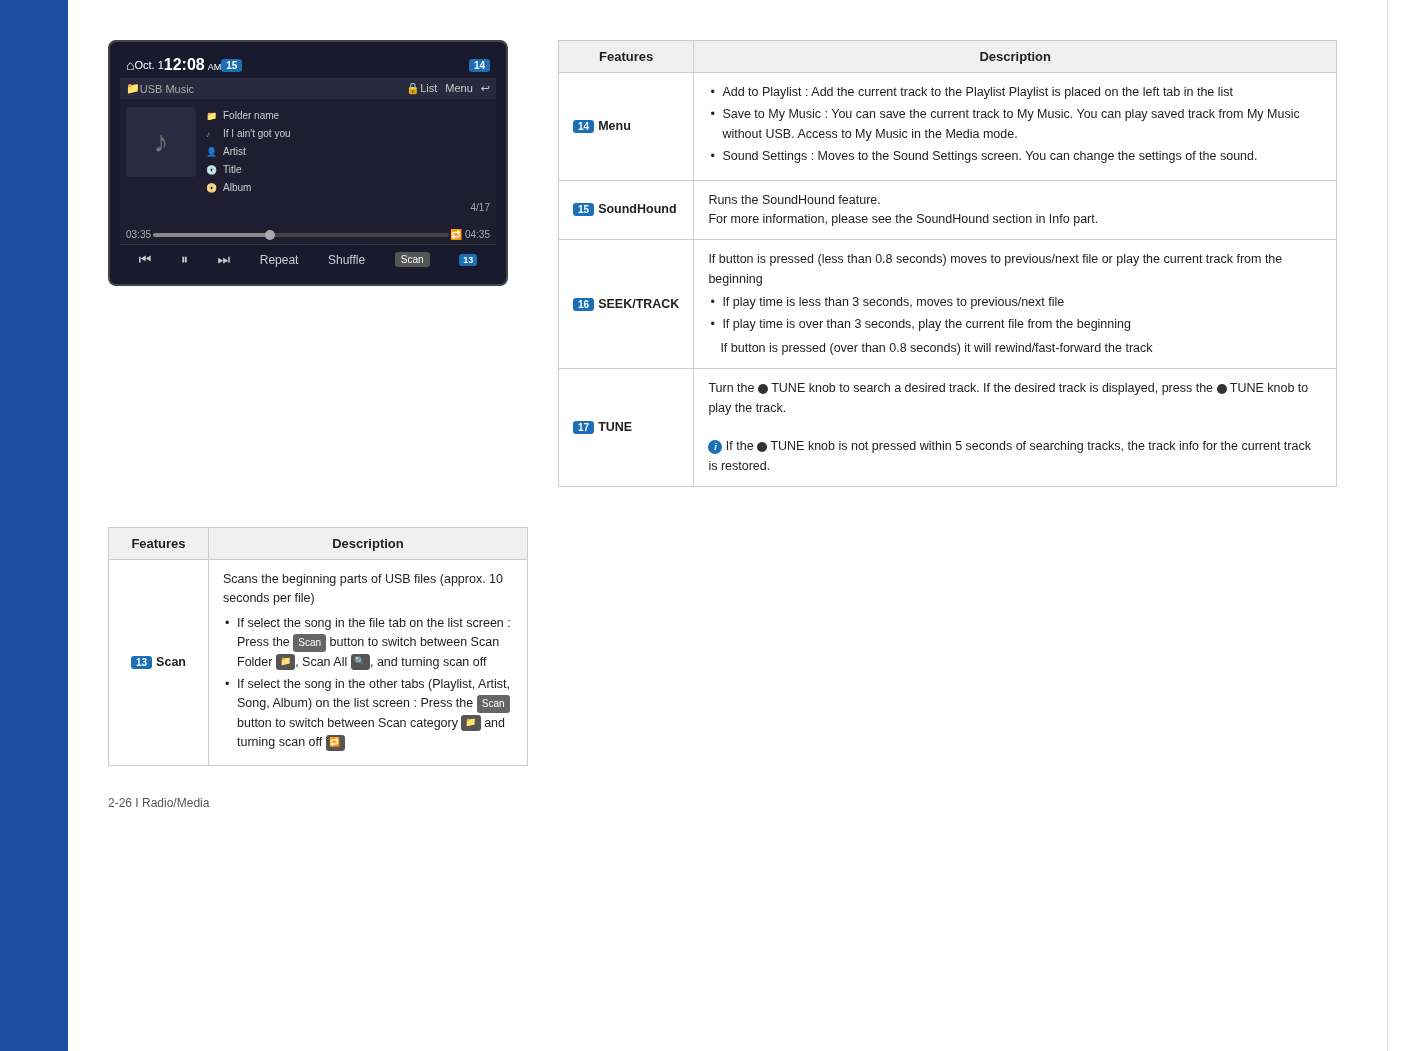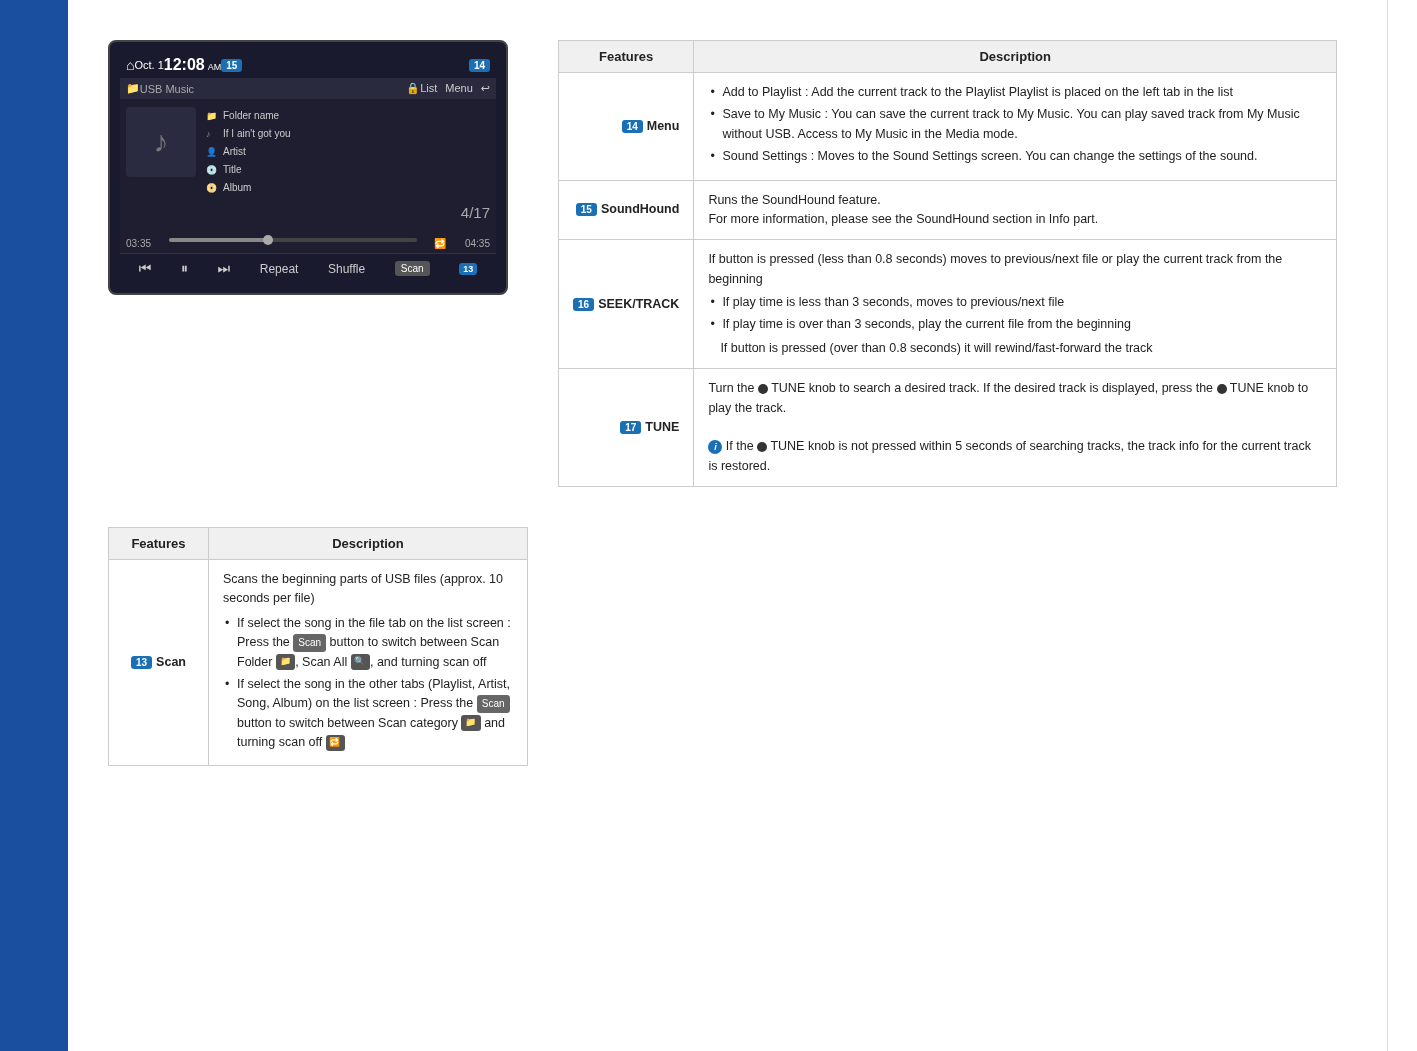"14 Menu" .features-table td.feature-name { text-align: right -> left }
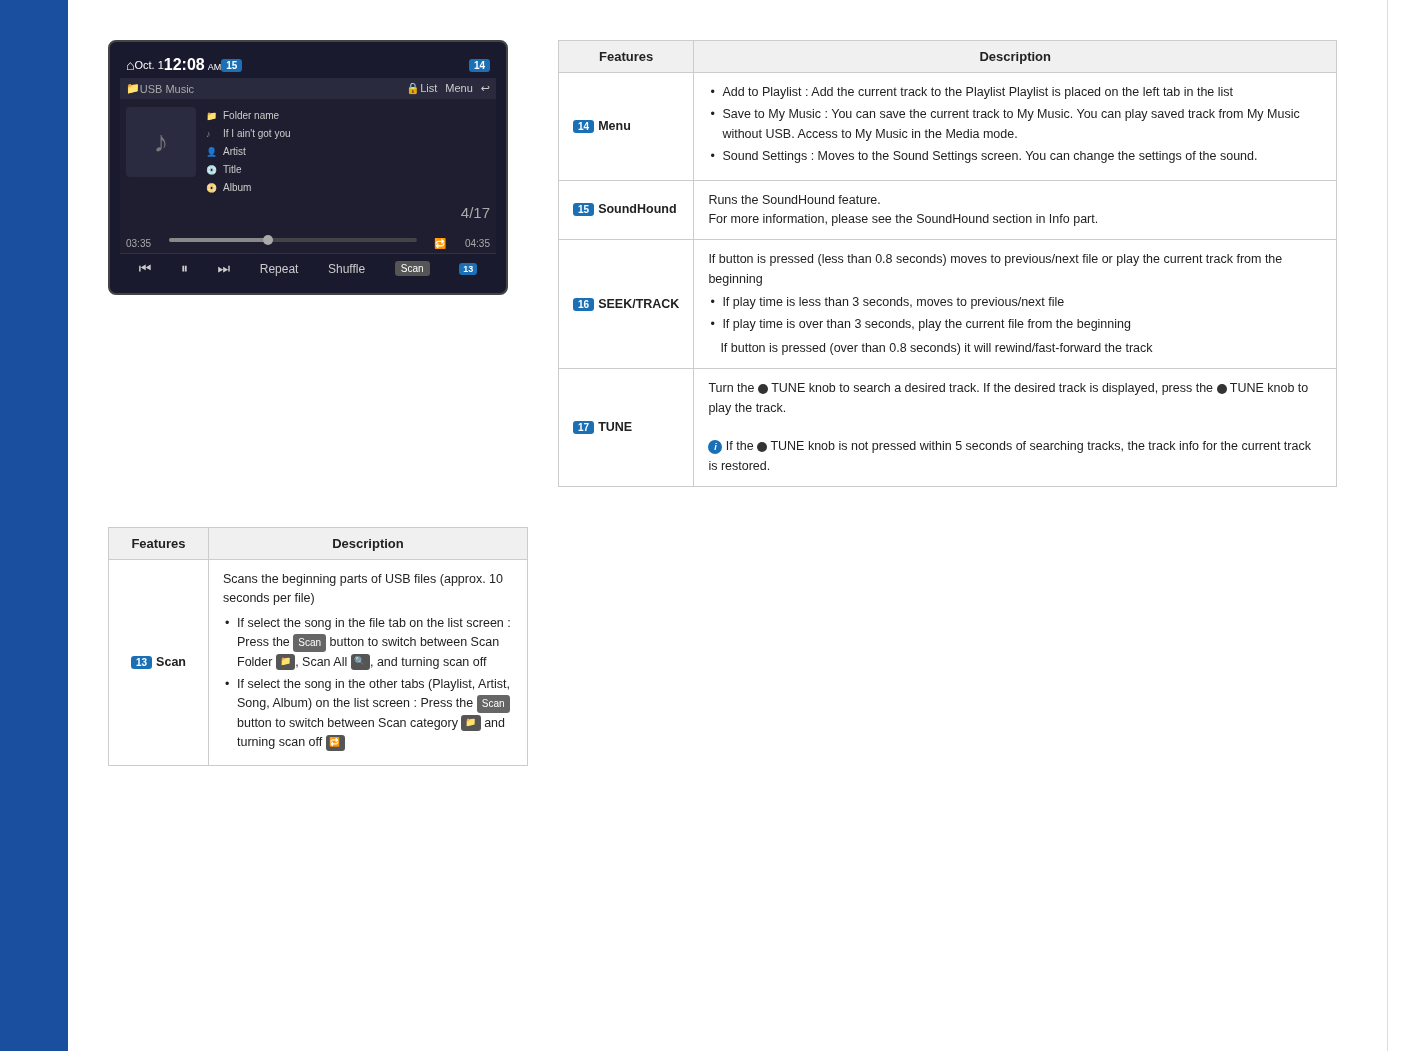"4/17" .device-track-info .track-count { font-size: 15px -> 10px }
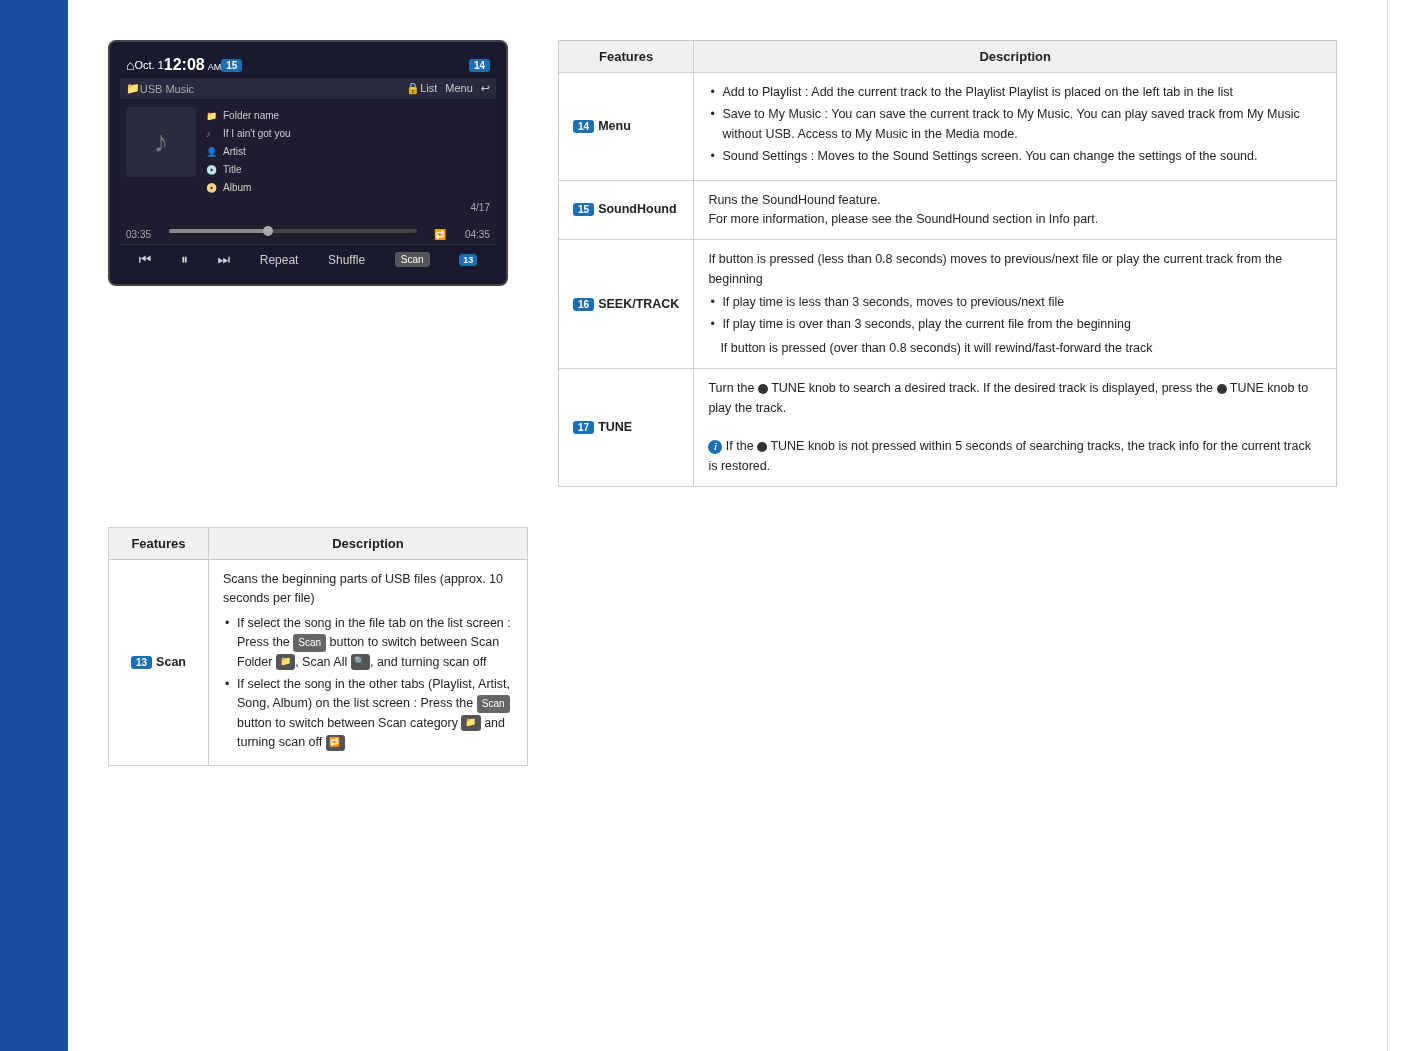"03:35" .device-progress-bar-container { align-items: flex-start -> center; gap: 18px -> 2px }
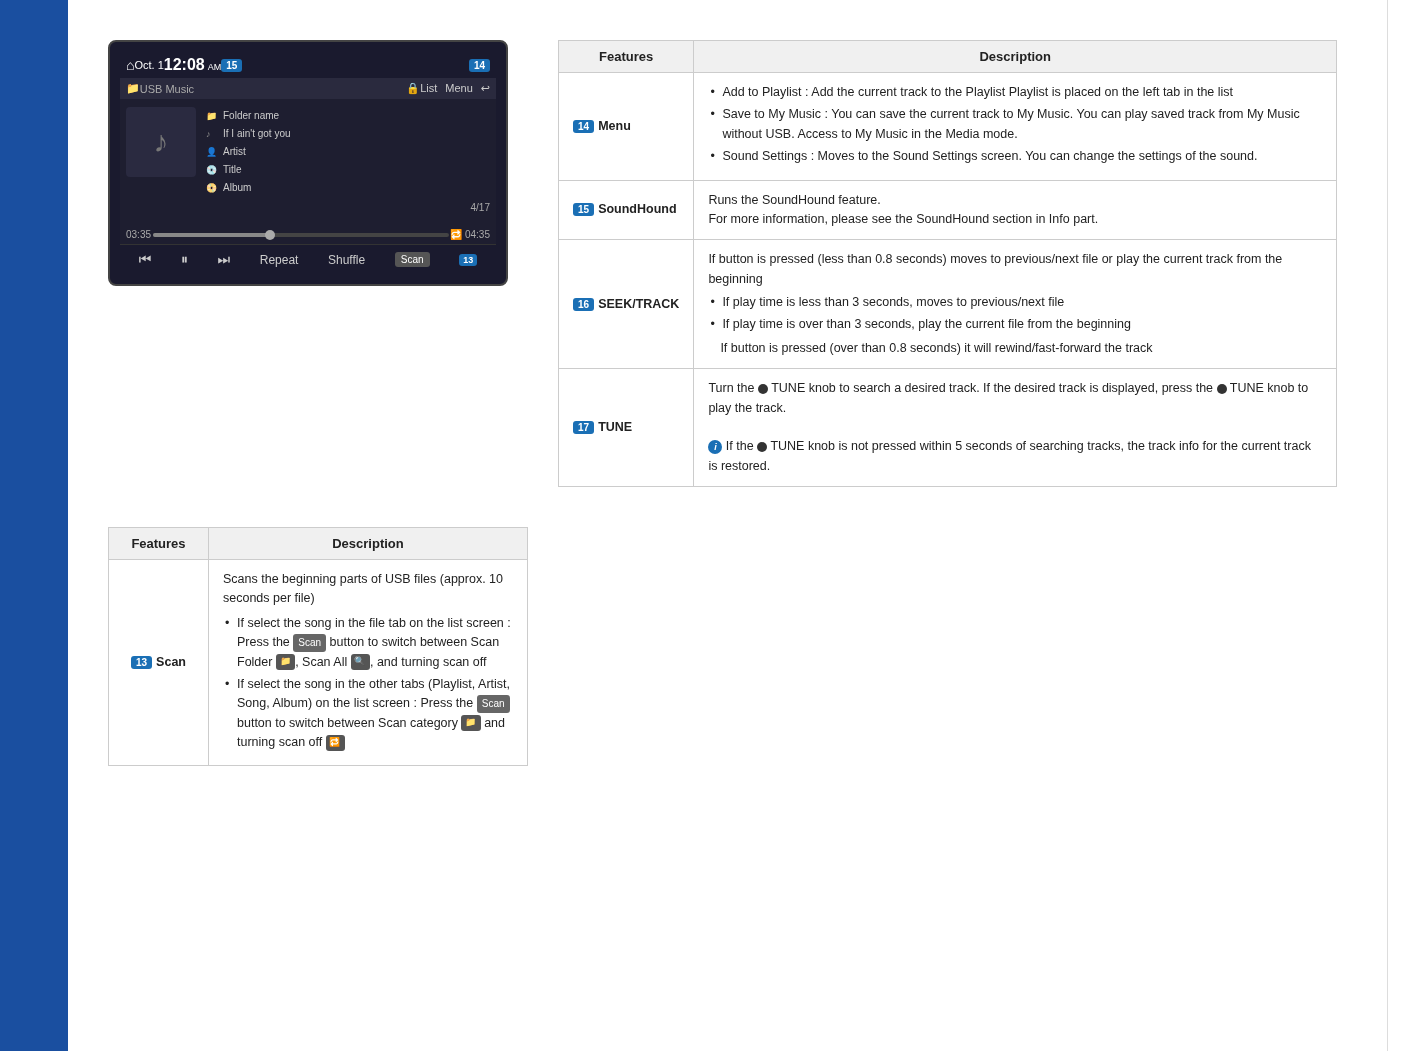"2-26 I Radio/Media" div.page-footer { html: none -> <div> <span>2-26 I Radio/Media</span> </div> }
